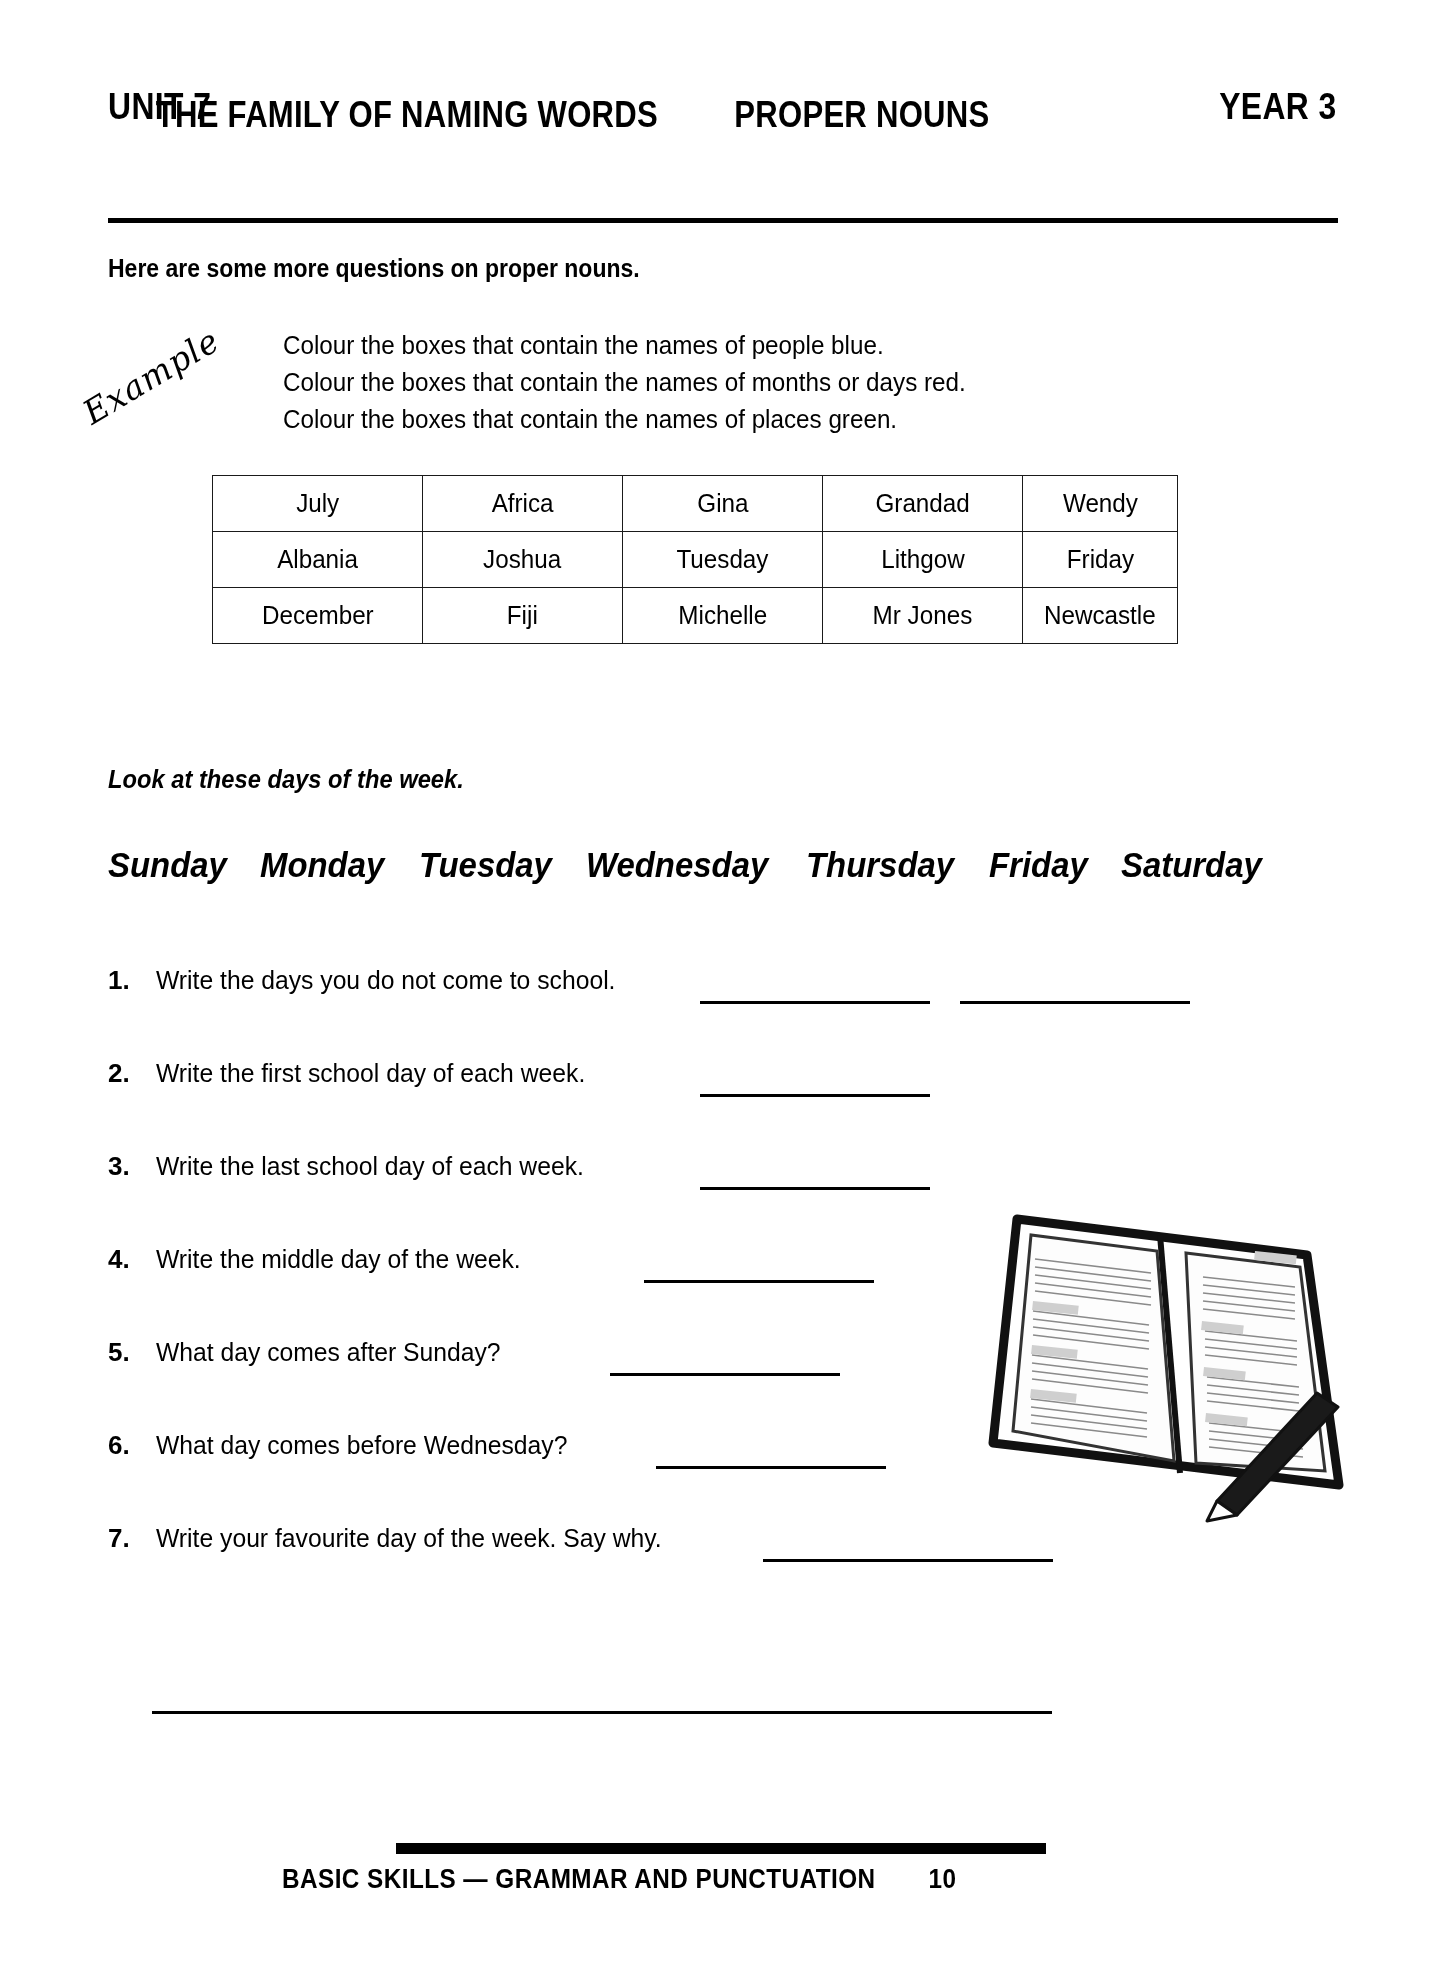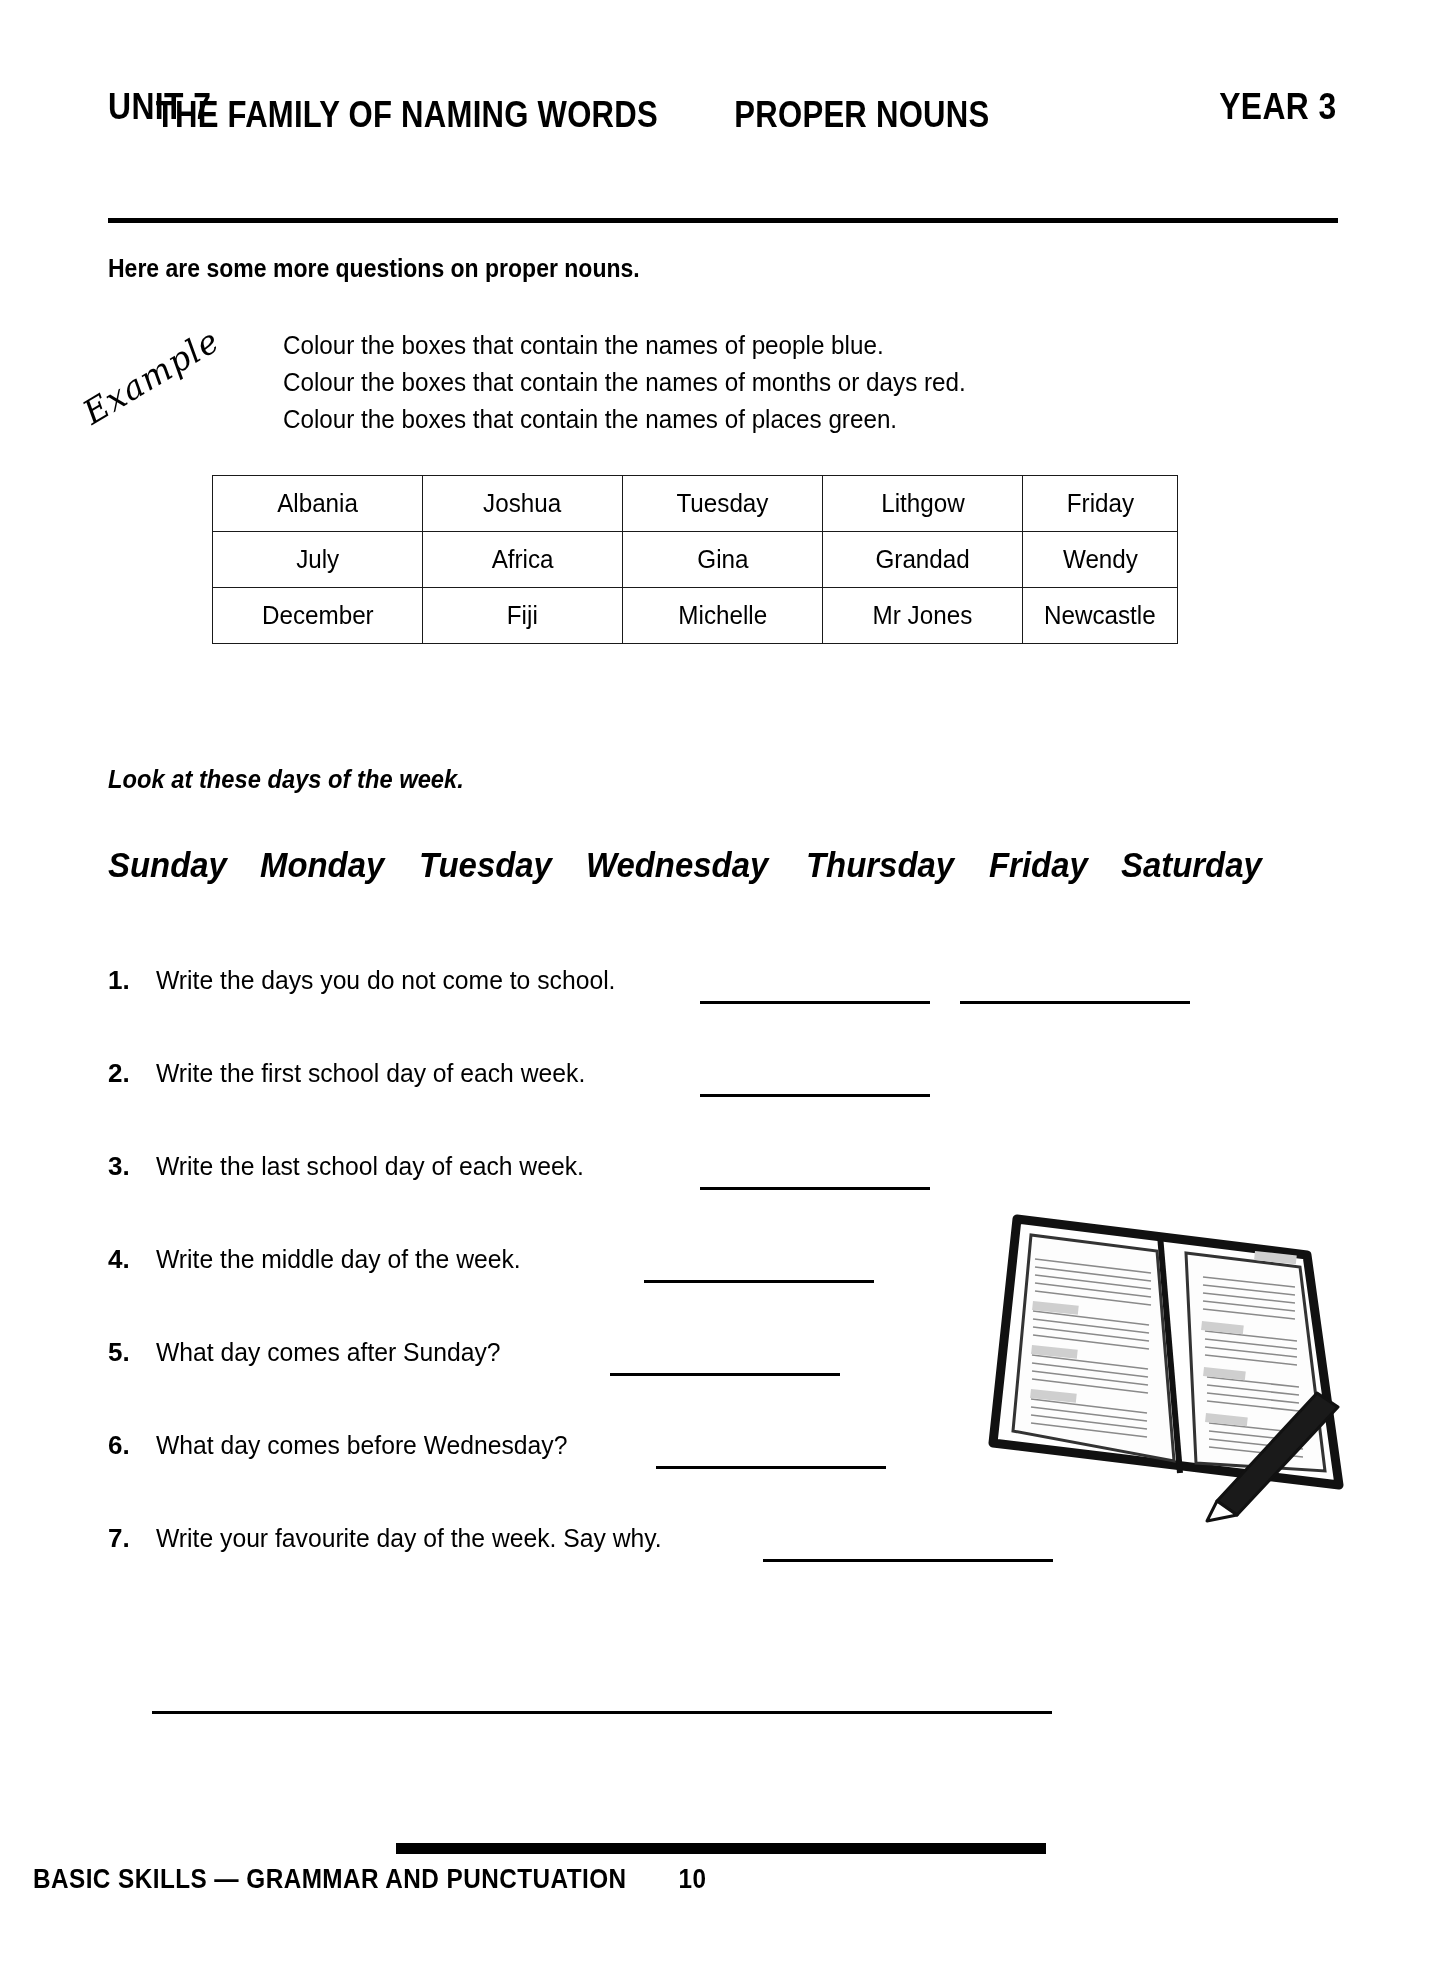"Albania" tr { order: before "July" -> after "July" }
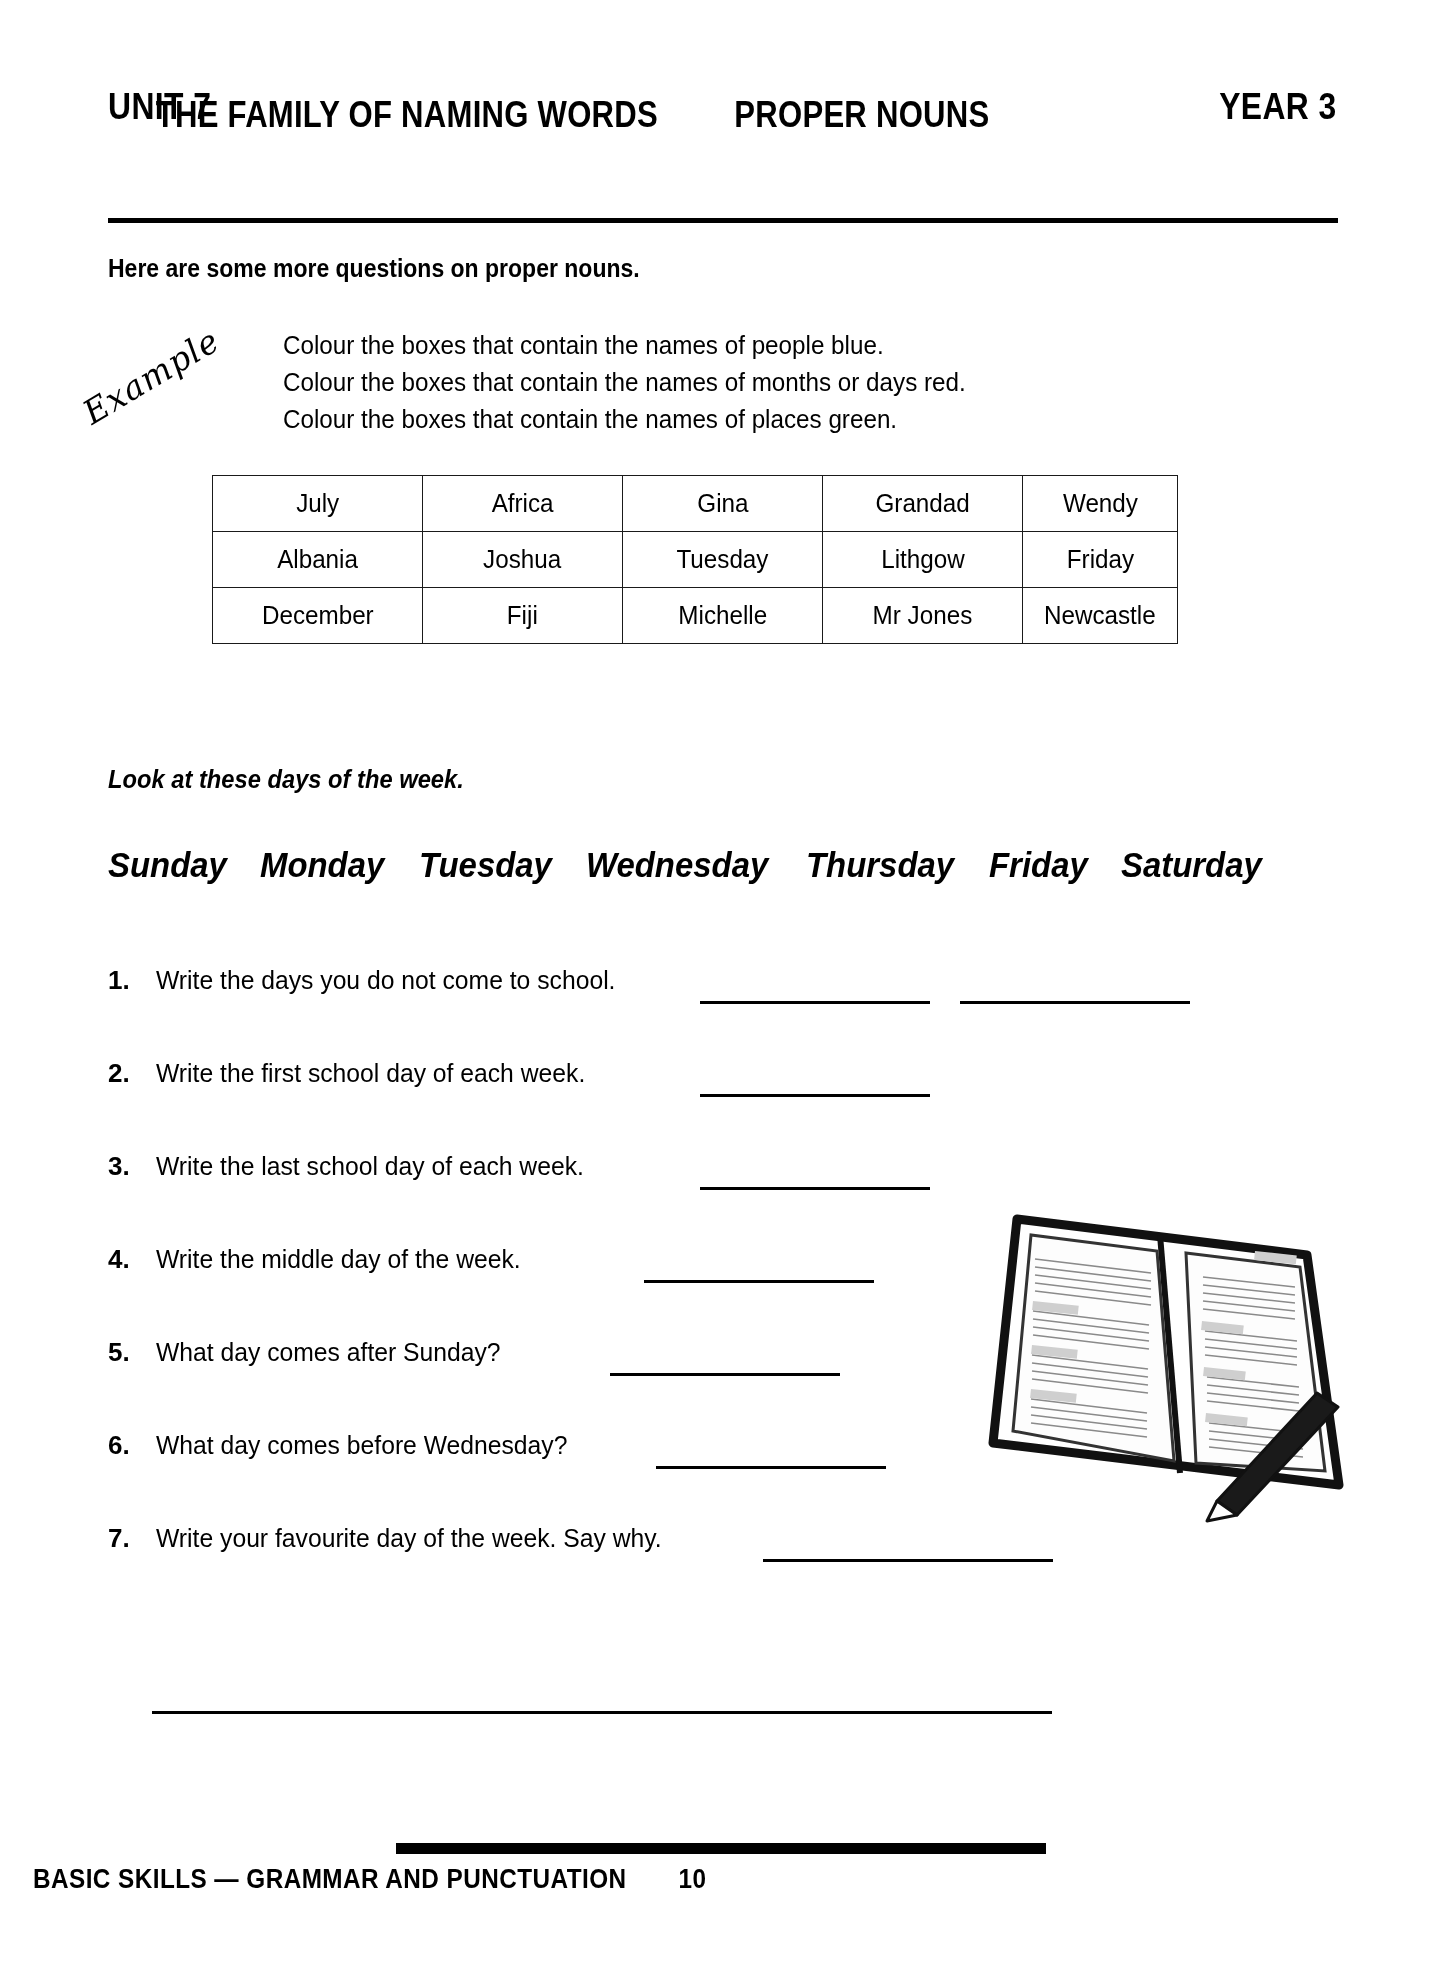"BASIC SKILLS — GRAMMAR AND" .footer-text { text-align: left -> center }
